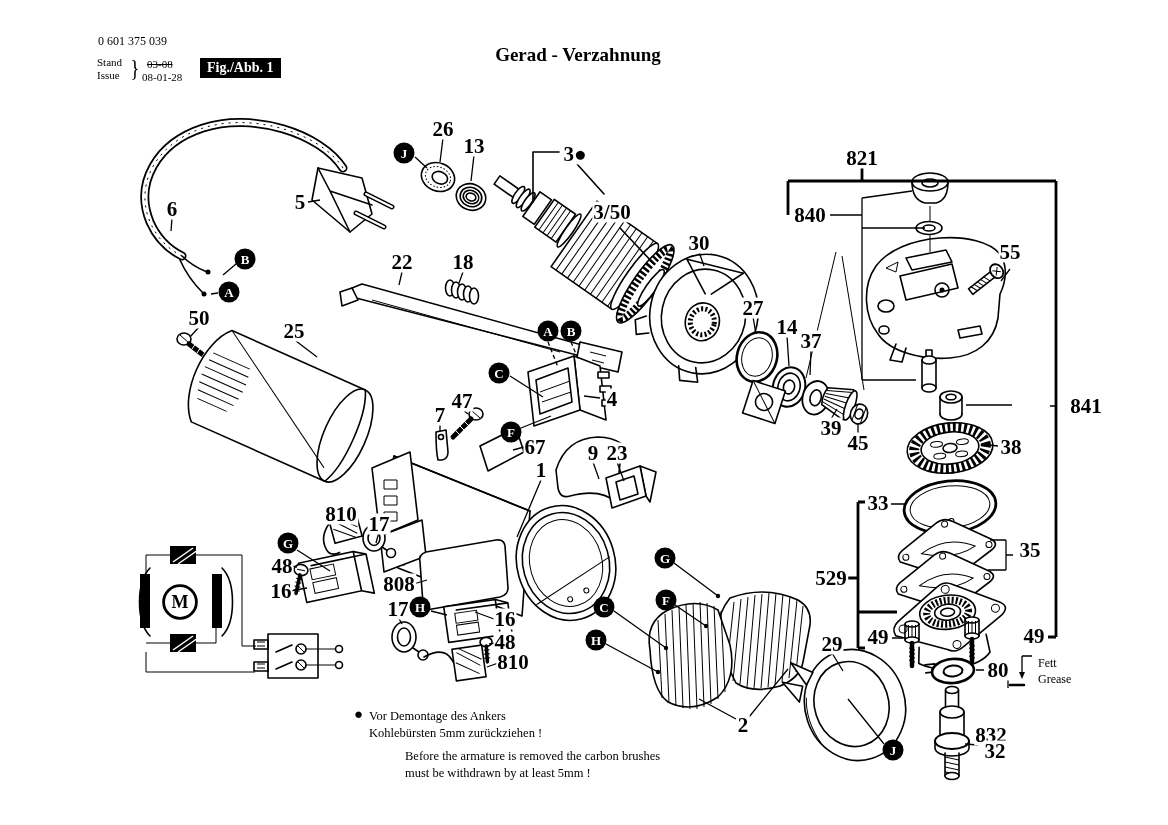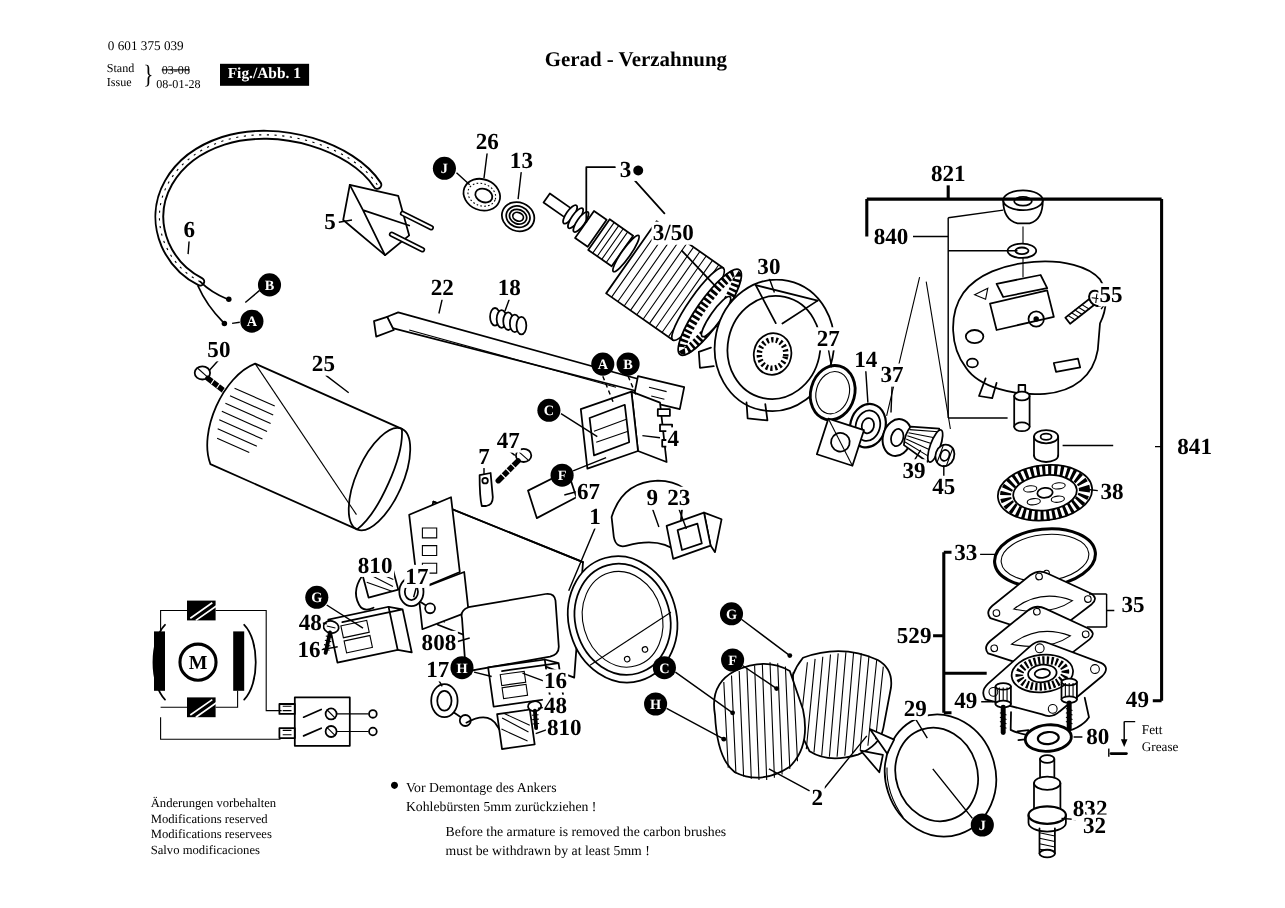"55" div.plabel { top: 268px -> 252px }
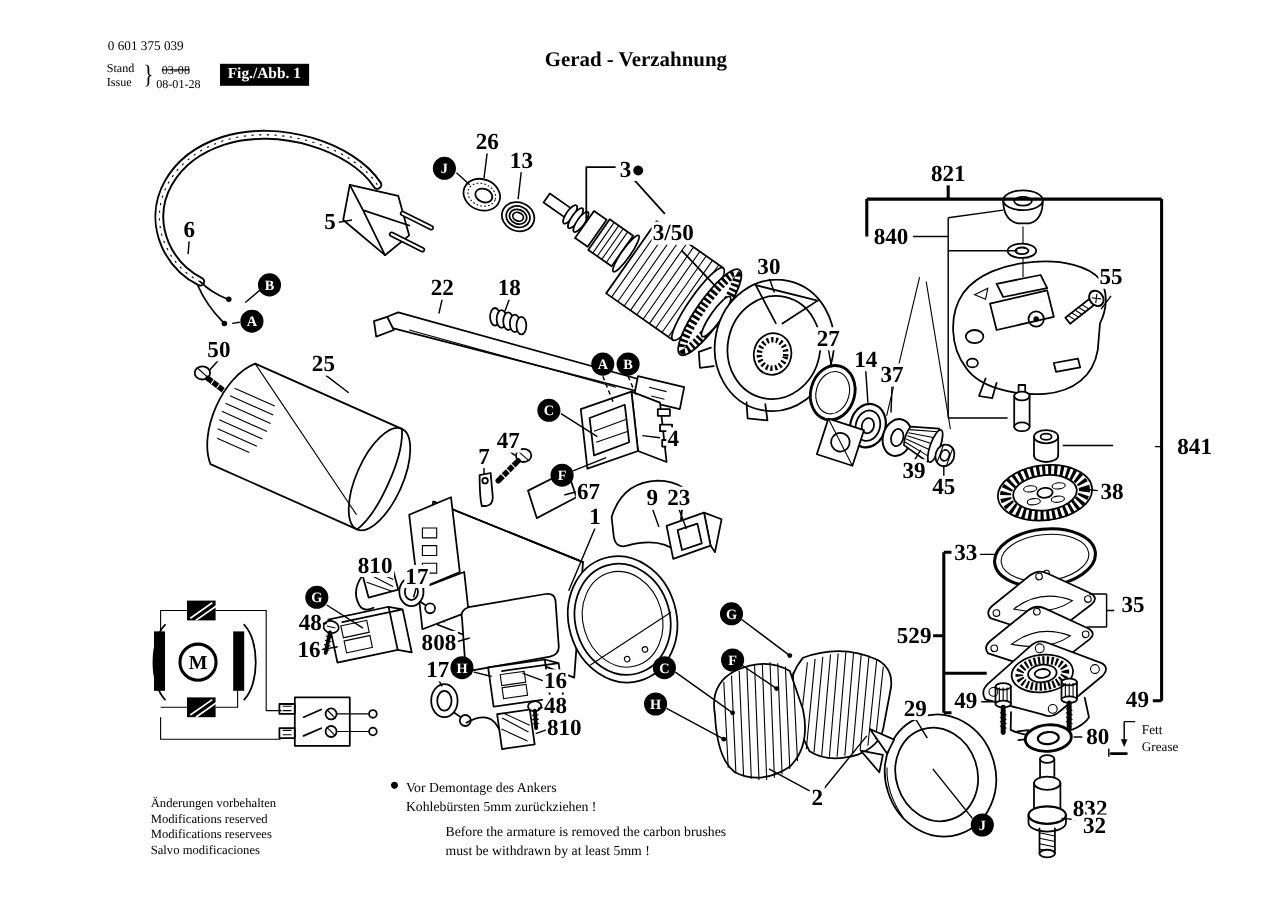"Änderungen vorbehalten" div.txt { html: <div> <div>Änderungen vorbehalten</div> <div>Modifications reserved</div> <div>Modifications reservees</div> <div>Salvo modificaciones</div> </div> -> none }
